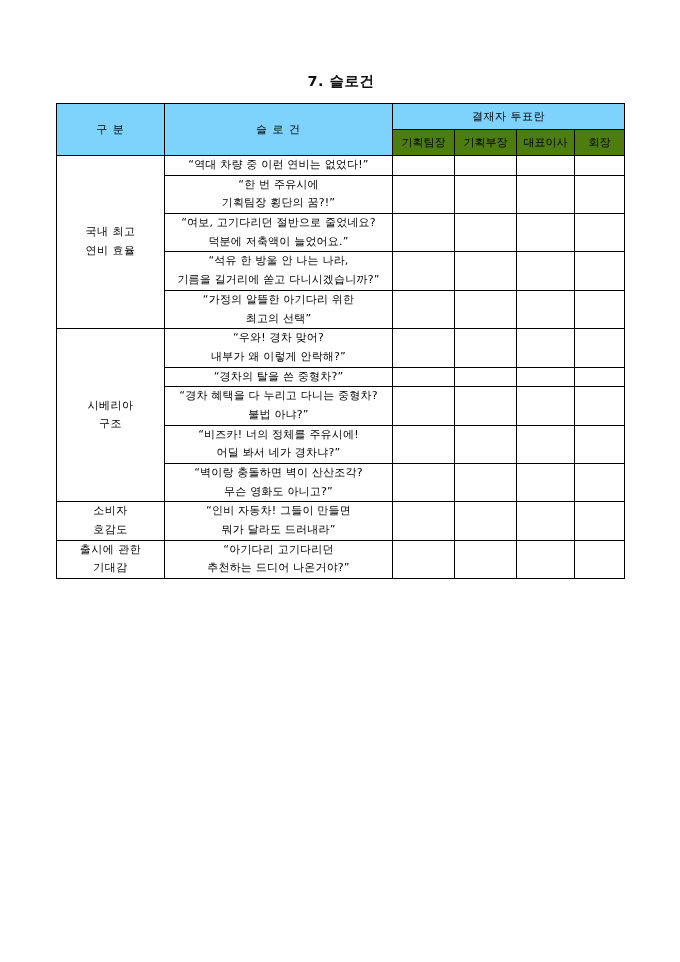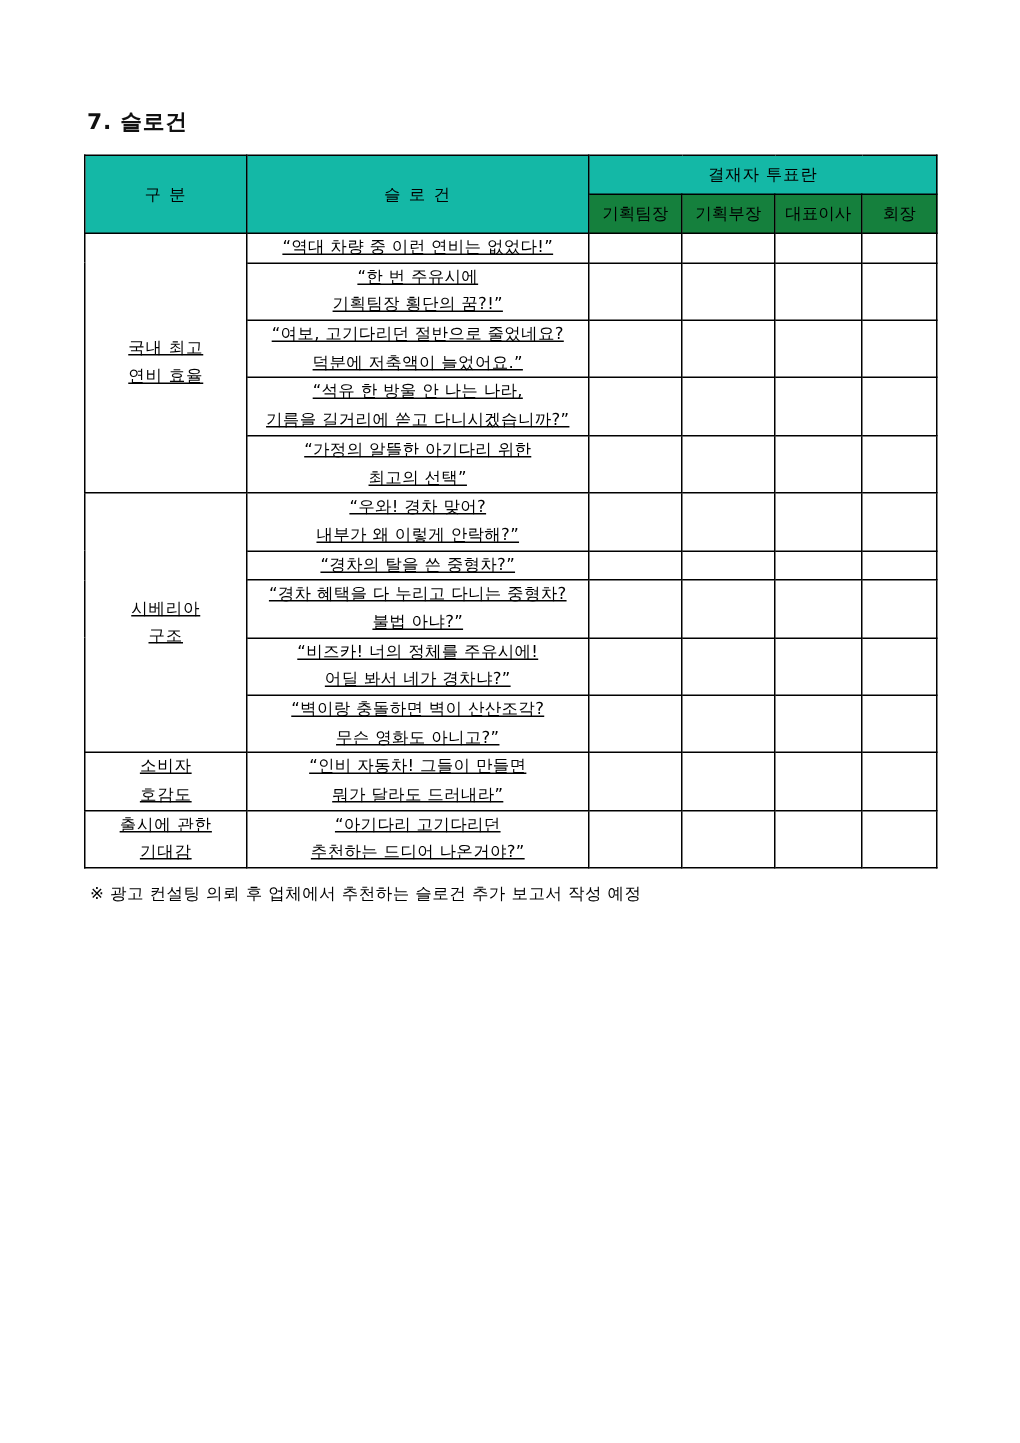"7. 슬로건" .doc-title { text-align: none -> center }
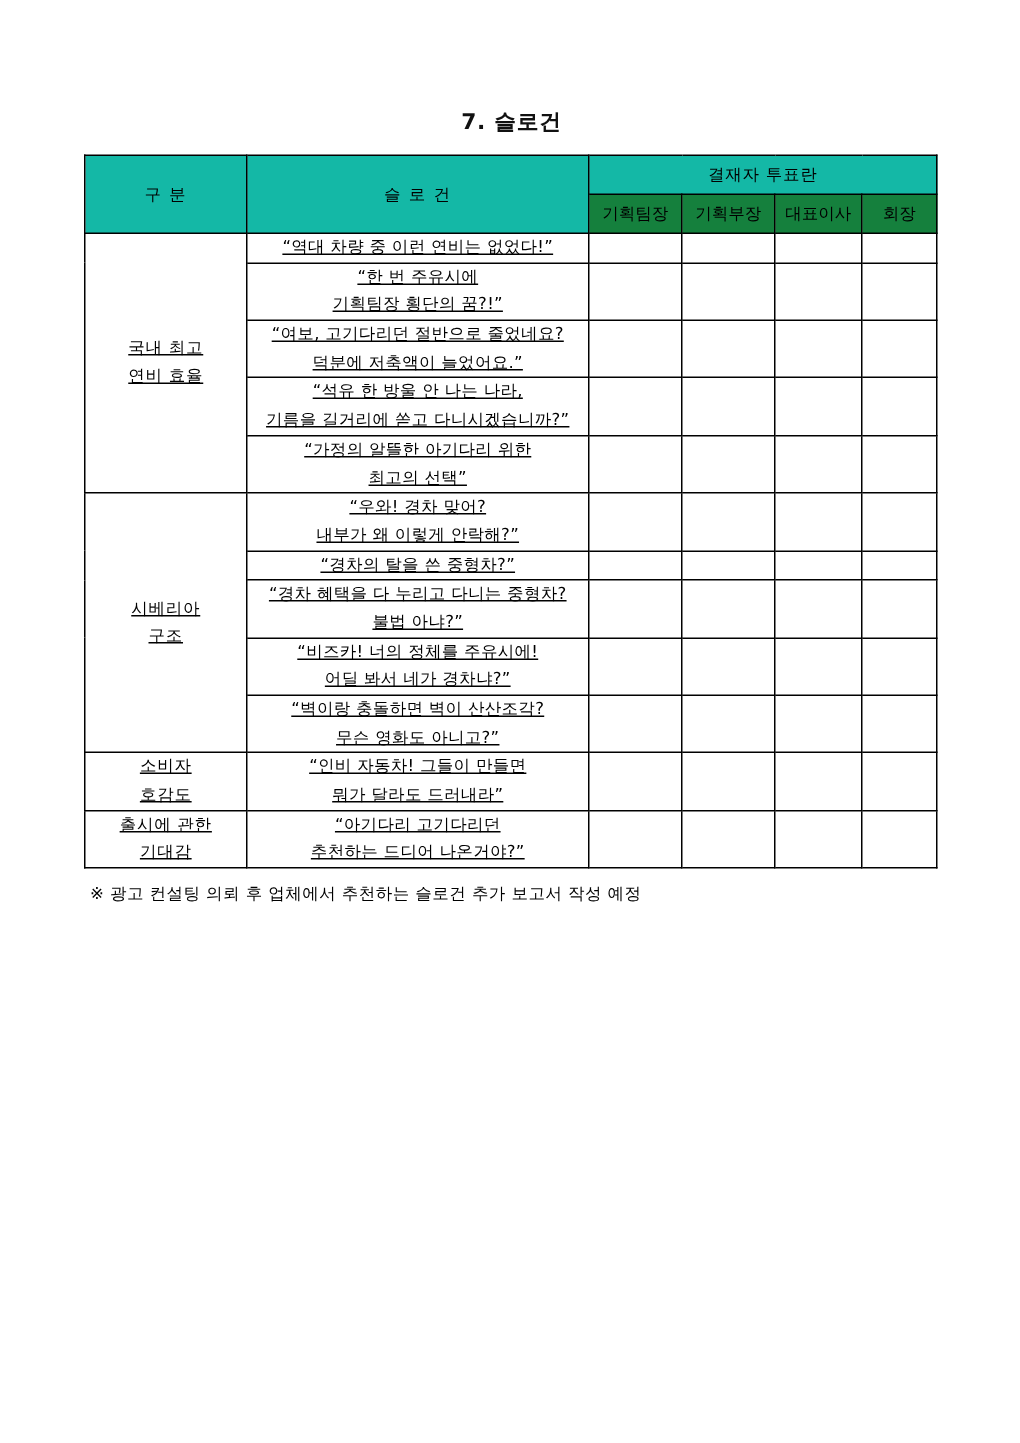"결재자 투표란" .hdr-cell { background: #14b8a6 -> #7dd3fc }
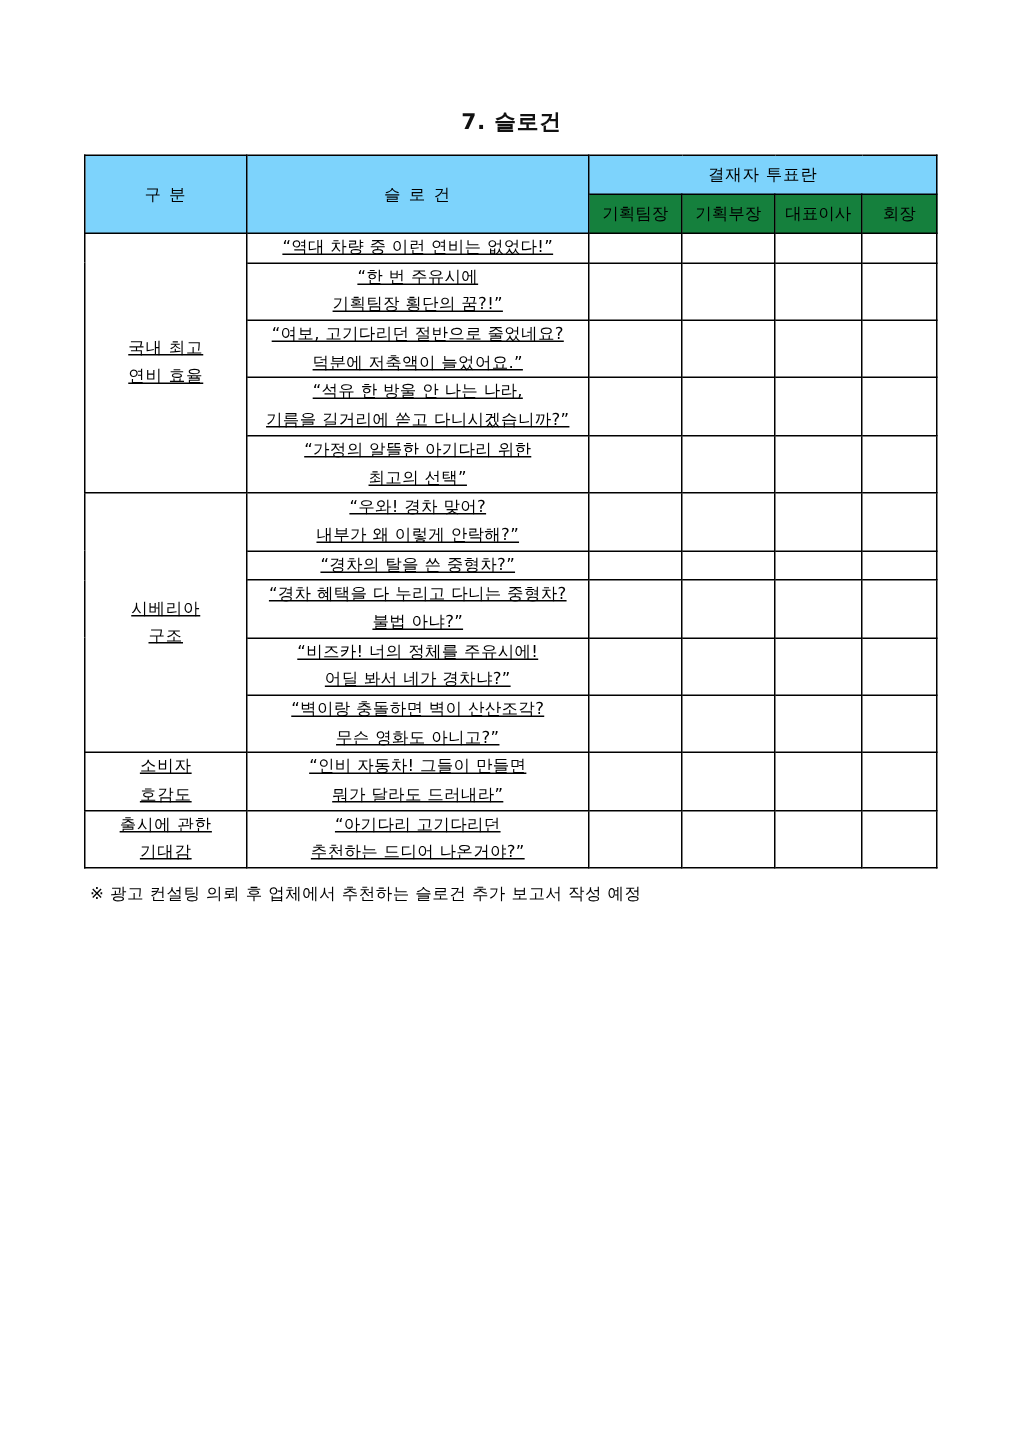"기획팀장" .hdr-sub { background: #15803d -> #4d7c0f }
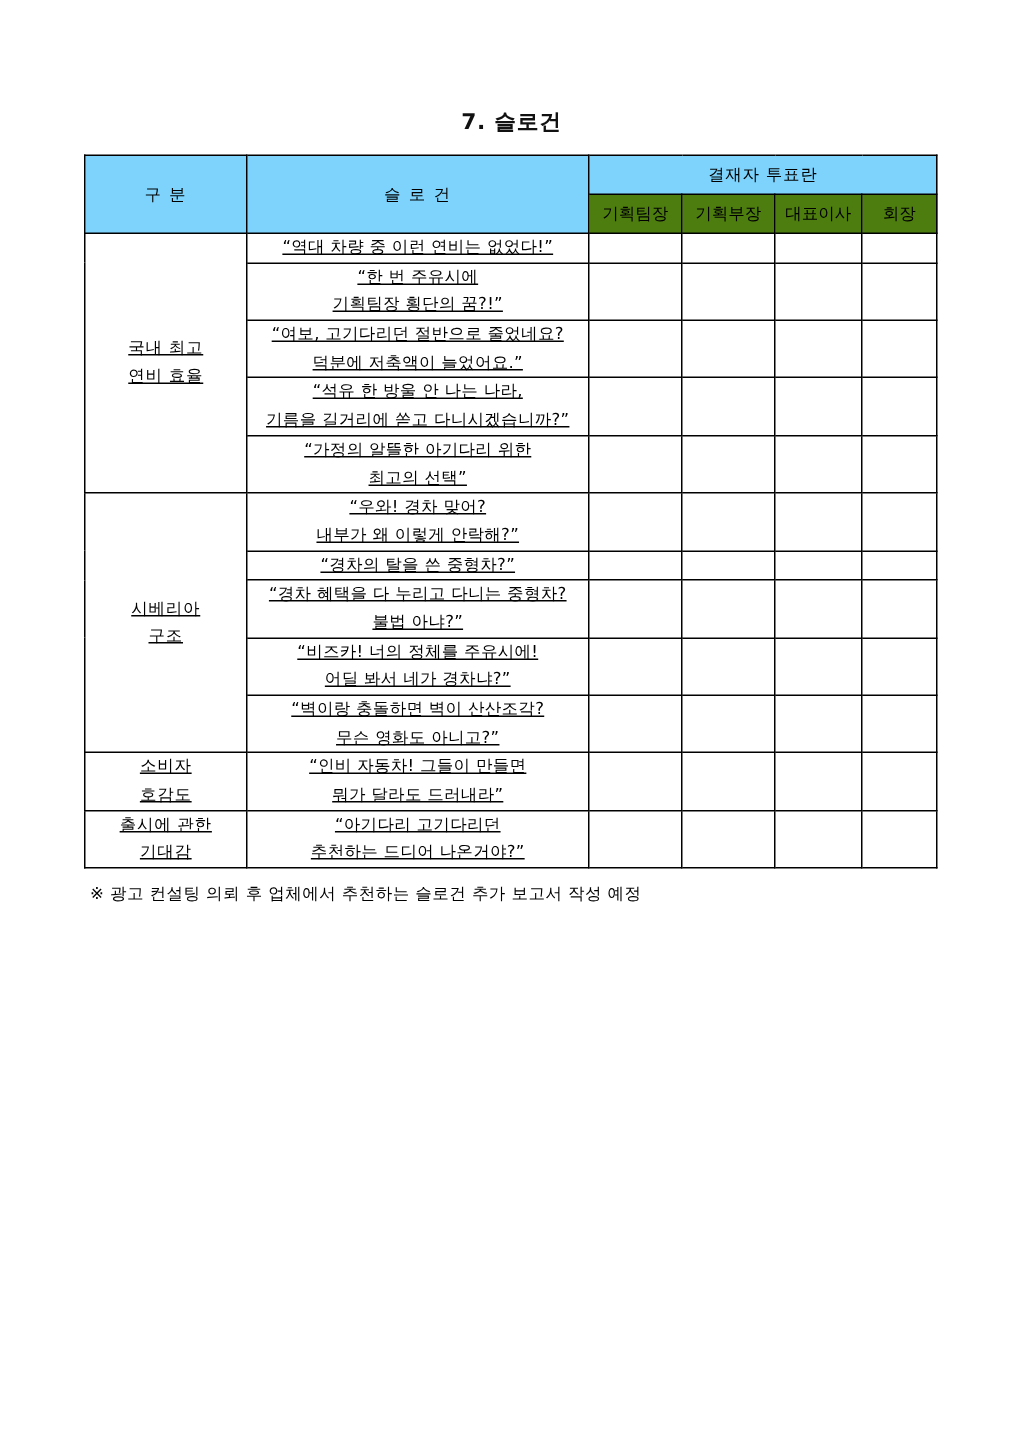"“역대 차량 중 이런 연비는" .sl-line { text-decoration: underline -> none }
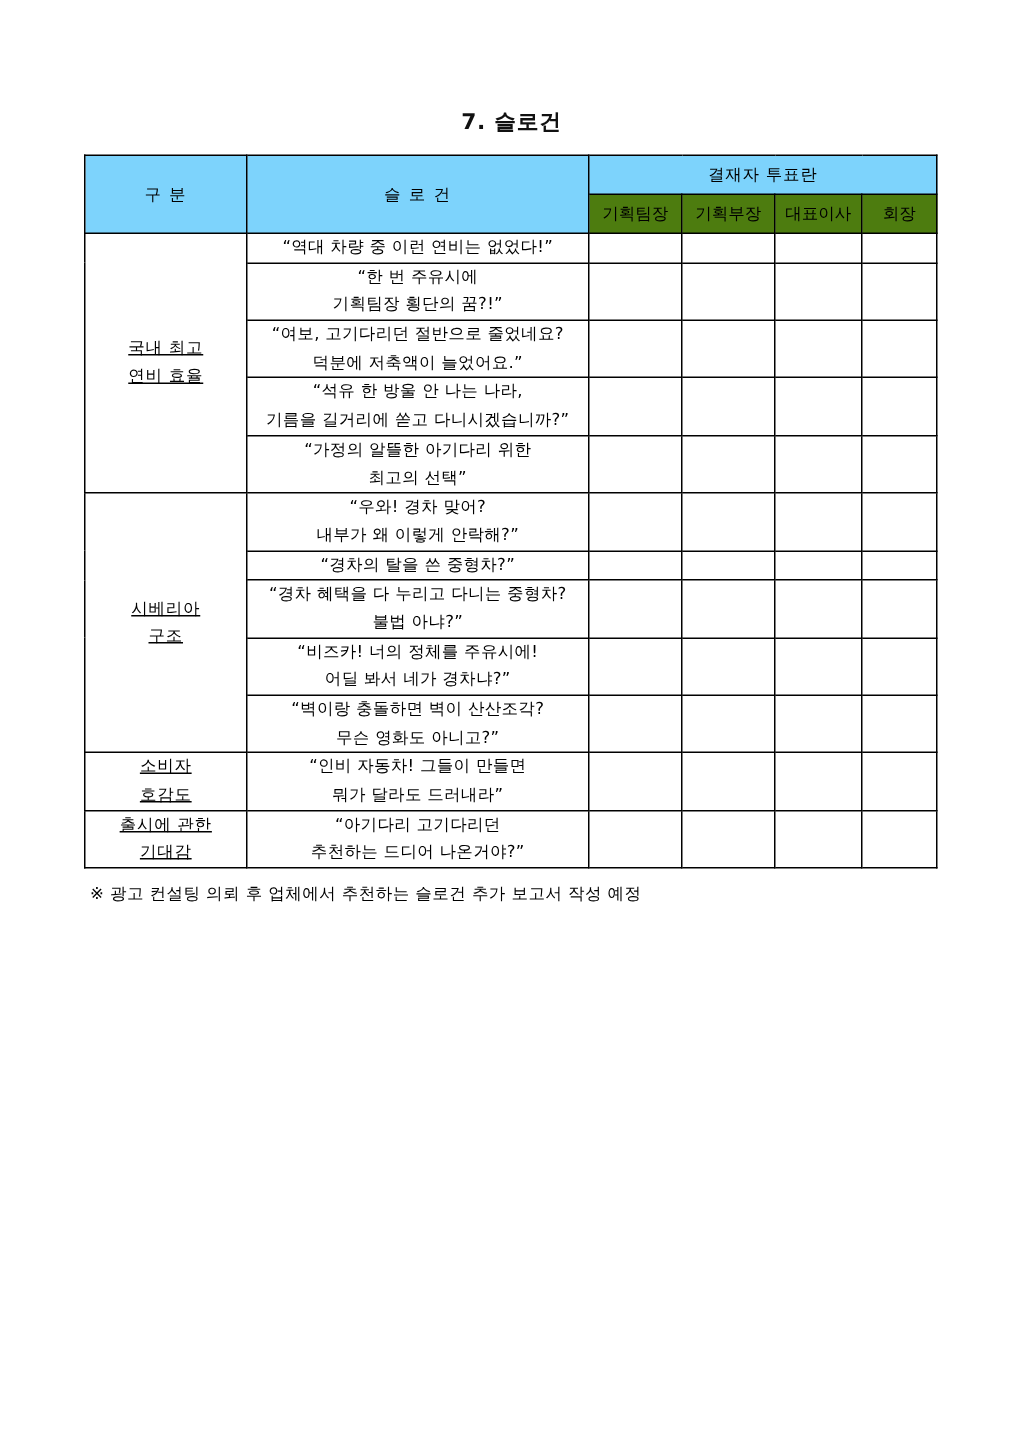"국내 최고" .cat-cell { text-decoration: underline -> none }
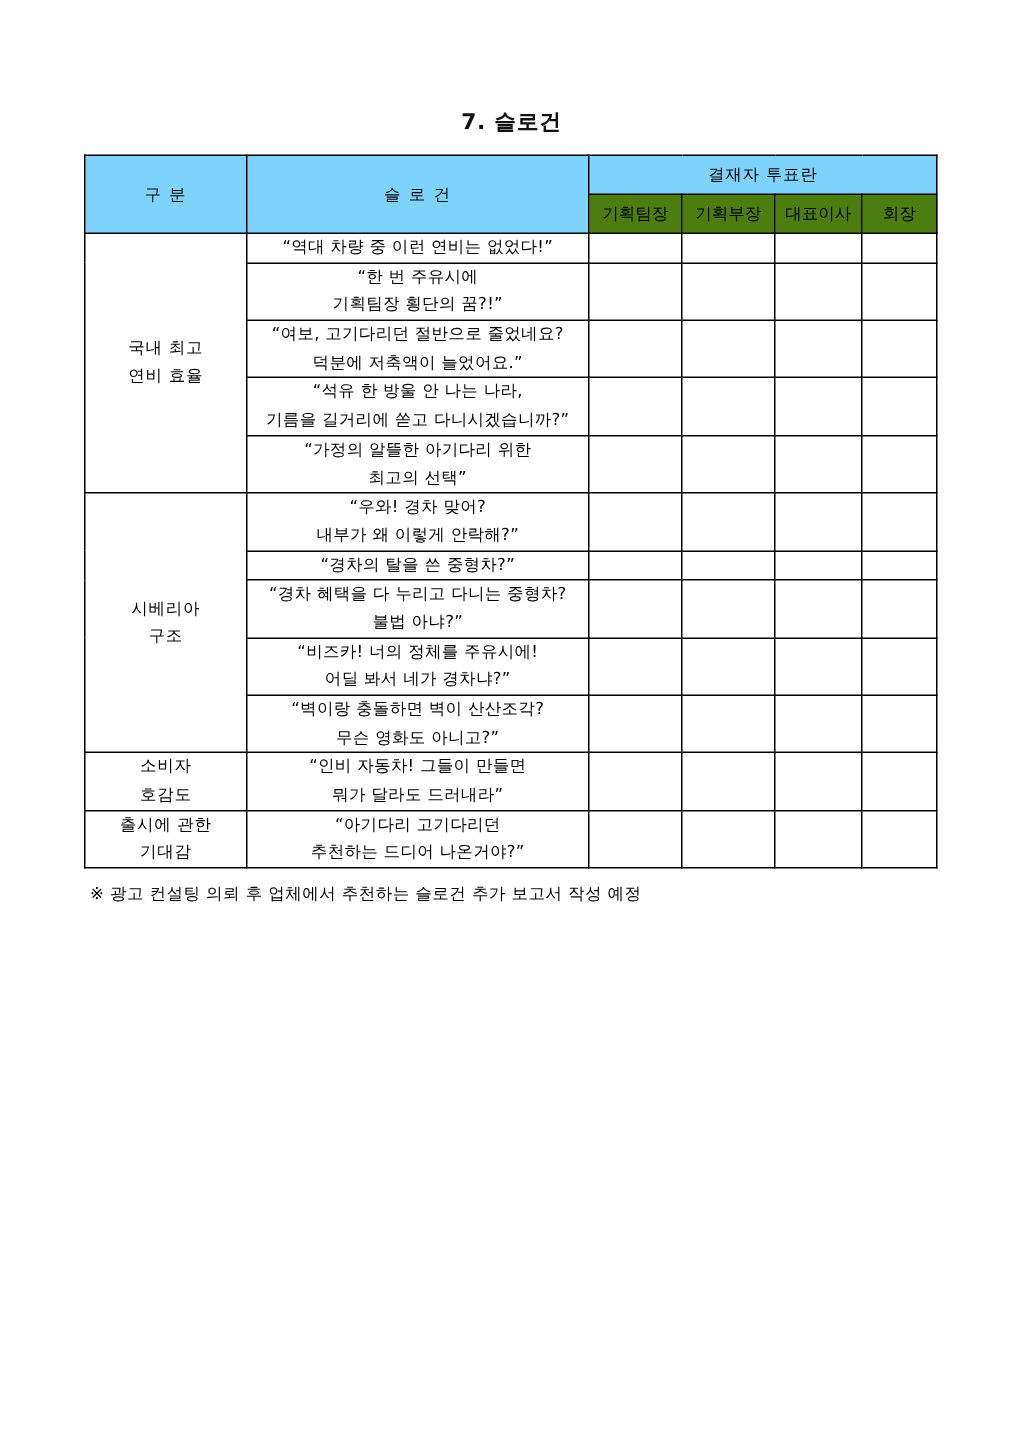"※ 광고 컨설팅 의뢰 후" div.footnote { html: <div>※ 광고 컨설팅 의뢰 후 업체에서 추천하는 슬로건 추가 보고서 작성 예정</div> -> none }
